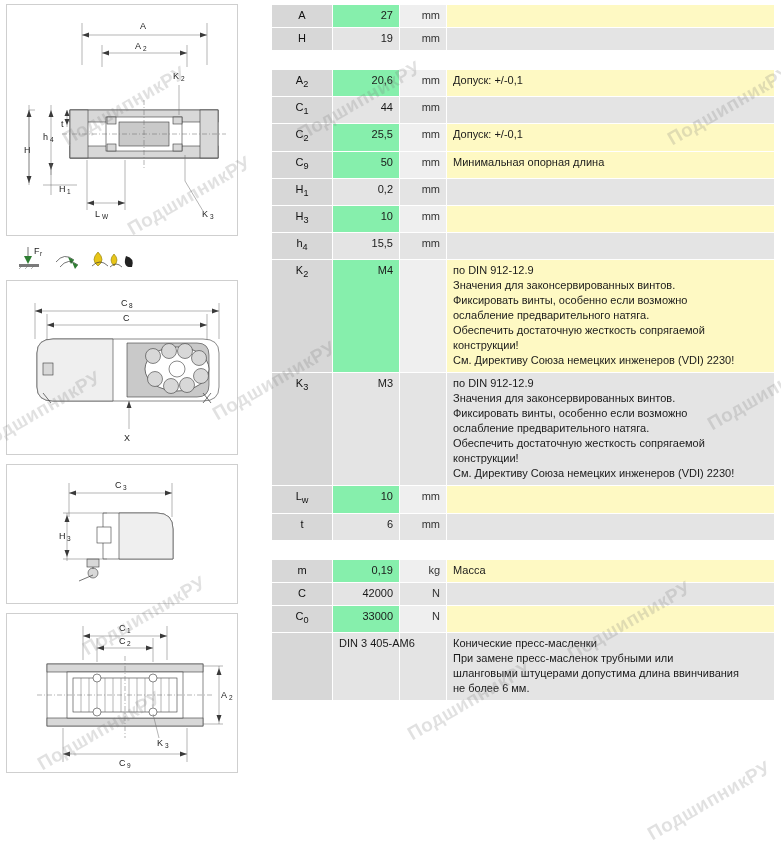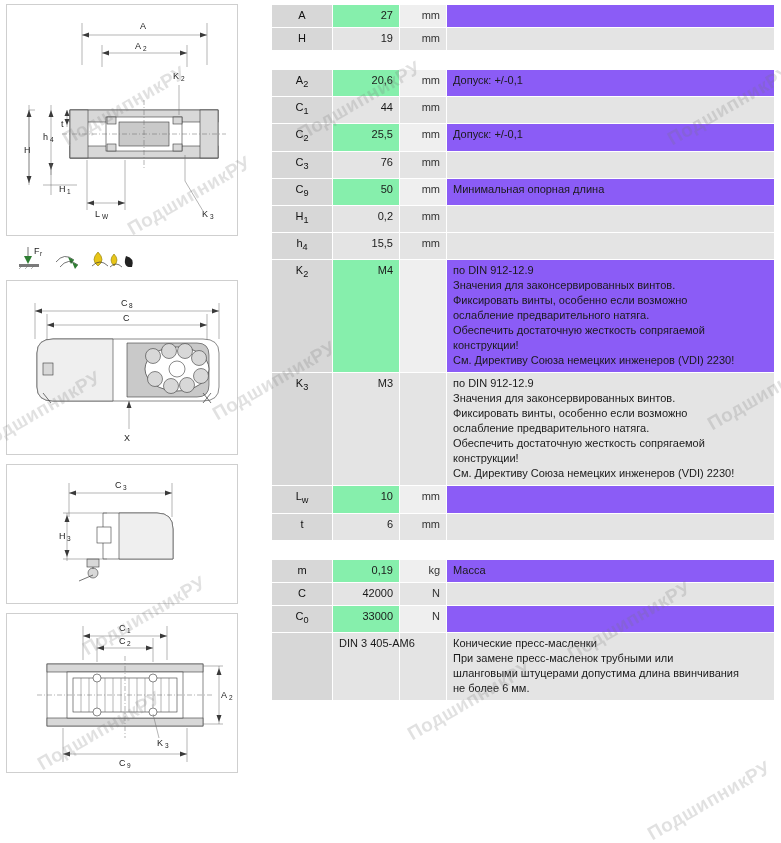"Допуск: +/-0,1" td.note { background: #8b5cf6 -> #fef9c3 }
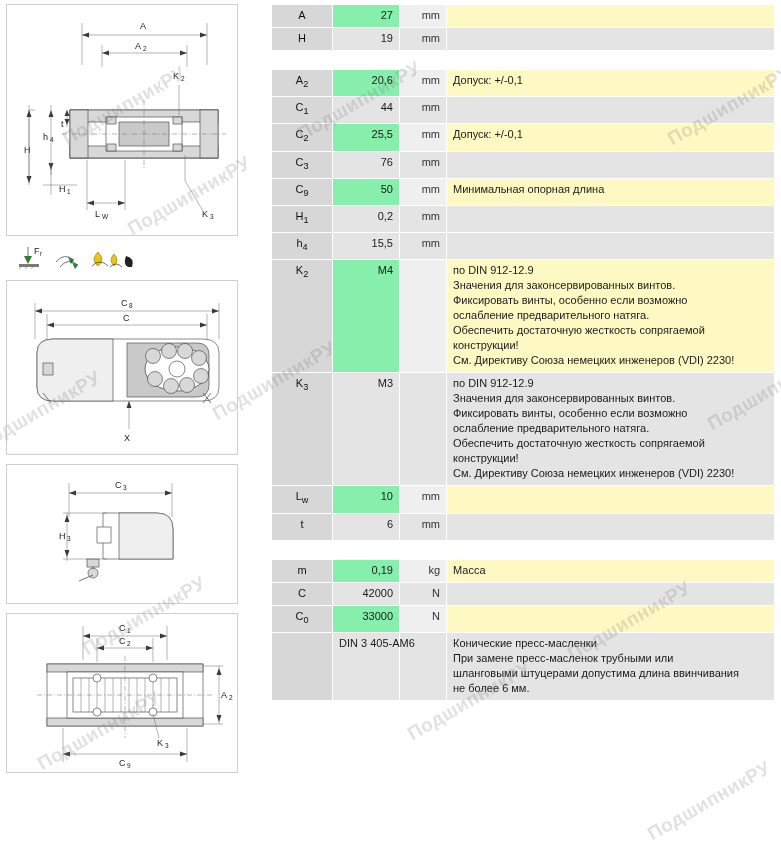"C3" tr.alt { html: <tr> <td><span>C</span><sub>3</sub></td> <td>76</td> <td>mm</td> <td></td> </tr> -> none }
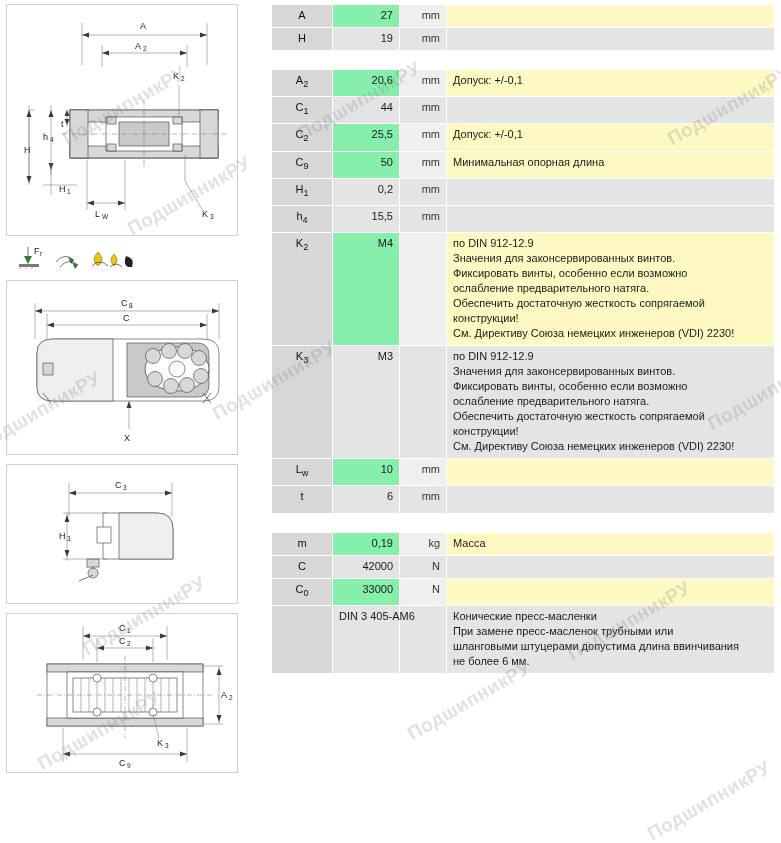"H3" tr { html: none -> <tr> <td><span>H</span><sub>3</sub></td> <td>10</td> <td>mm</td> <td></td> </tr> }
